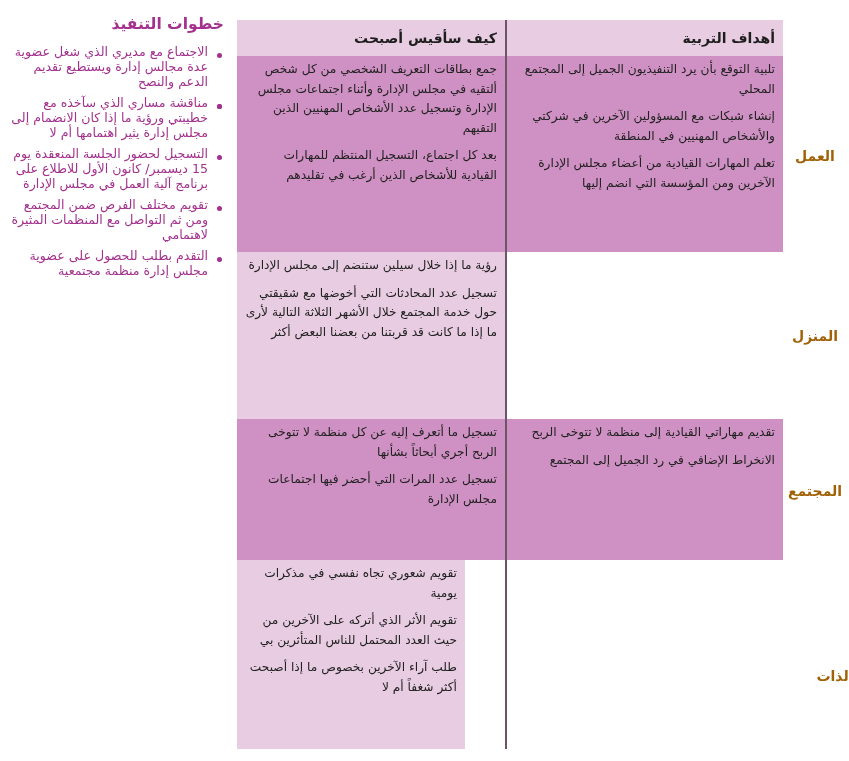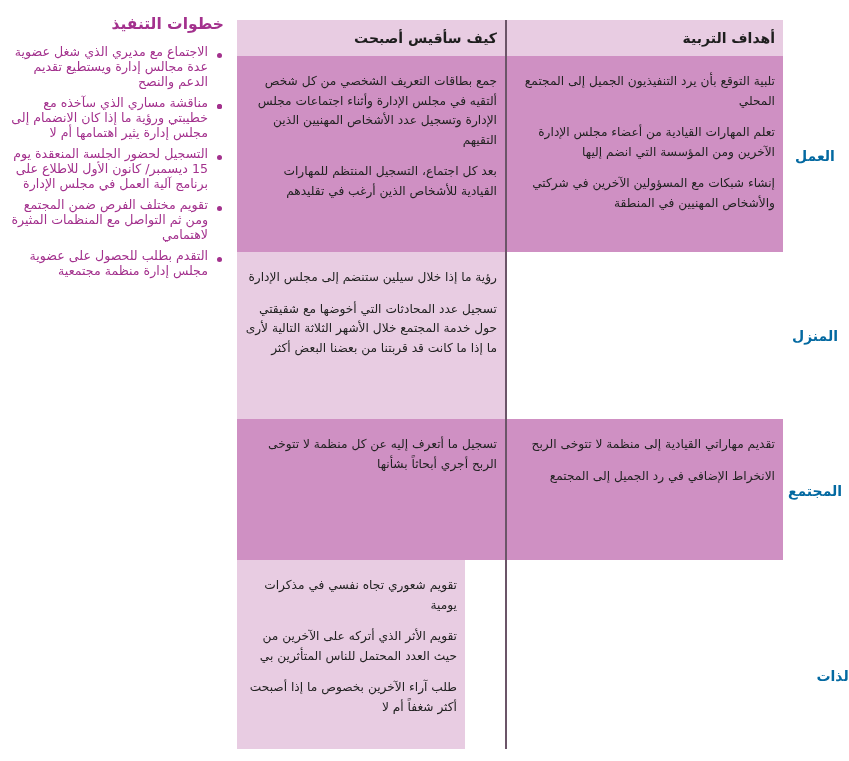"جمع بطاقات التعريف الشخصي من" .cell p { margin: 12px 0 8px 0 -> 0 0 8px 0 }
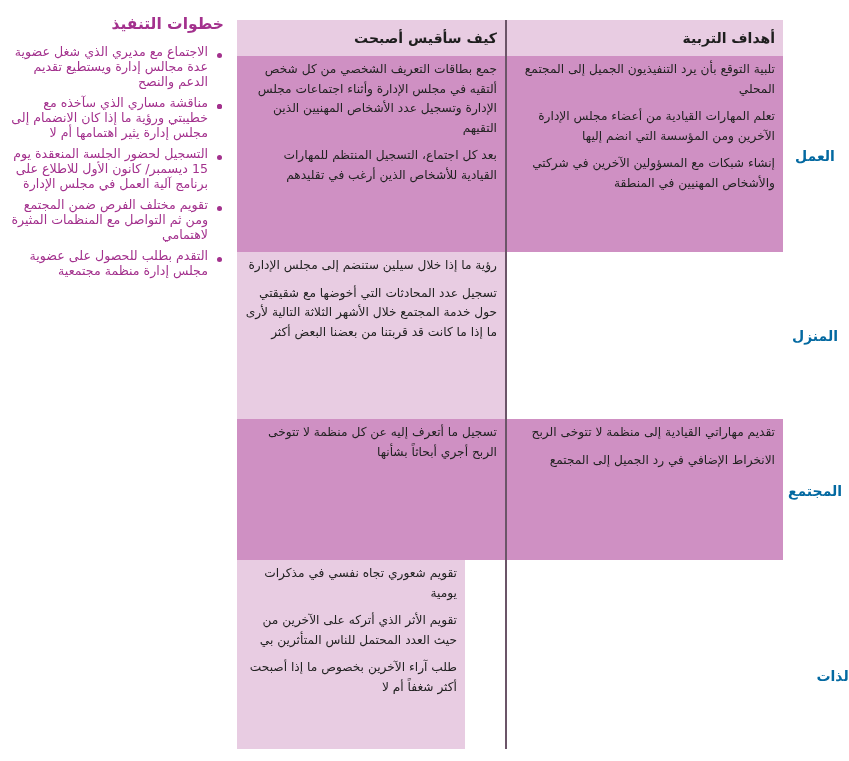"تعلم المهارات القيادية من أعضاء" p { order: before "إنشاء شبكات مع المسؤولين الآخرين" -> after "إنشاء شبكات مع المسؤولين الآخرين" }
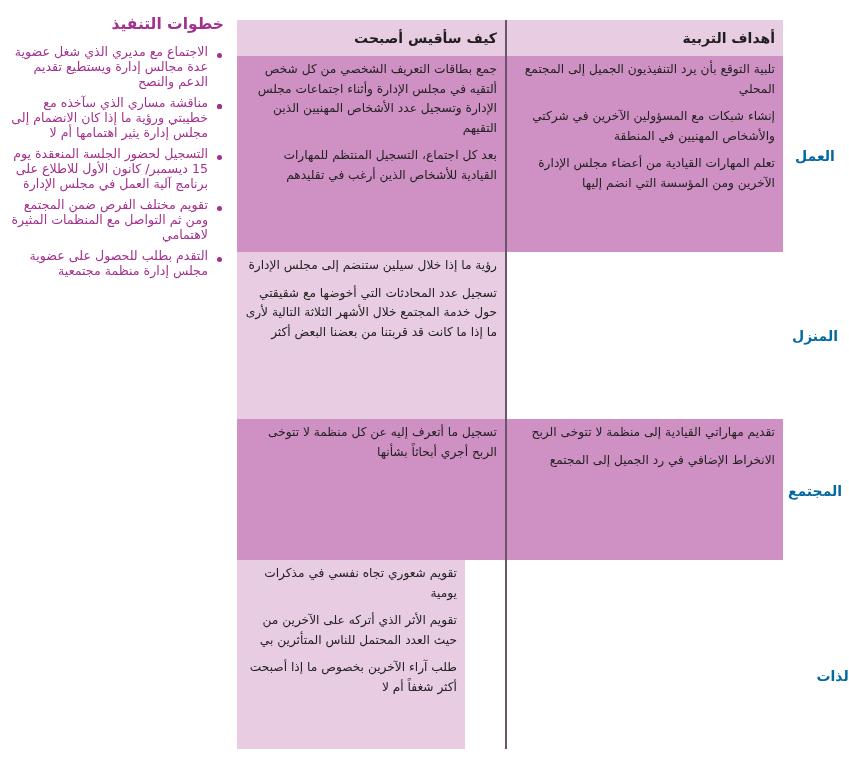"العمل" .rowlabel { color: #0369a1 -> #a16207 }
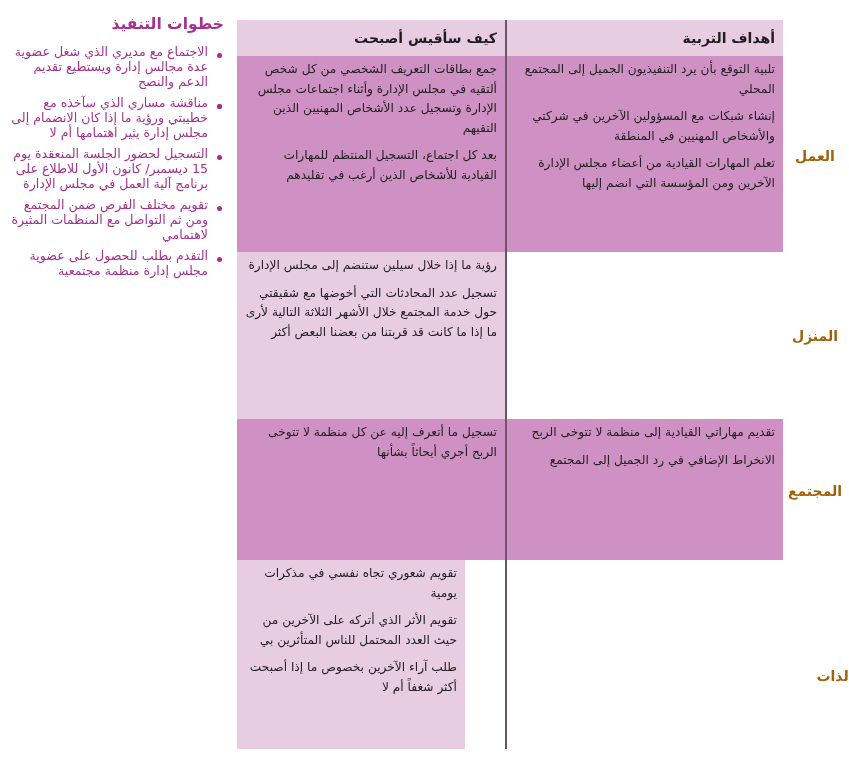"تسجيل عدد المرات التي أحضر" p { html: none -> <p>تسجيل عدد المرات التي أحضر فيها اجتماعات مجلس الإدارة</p> }
